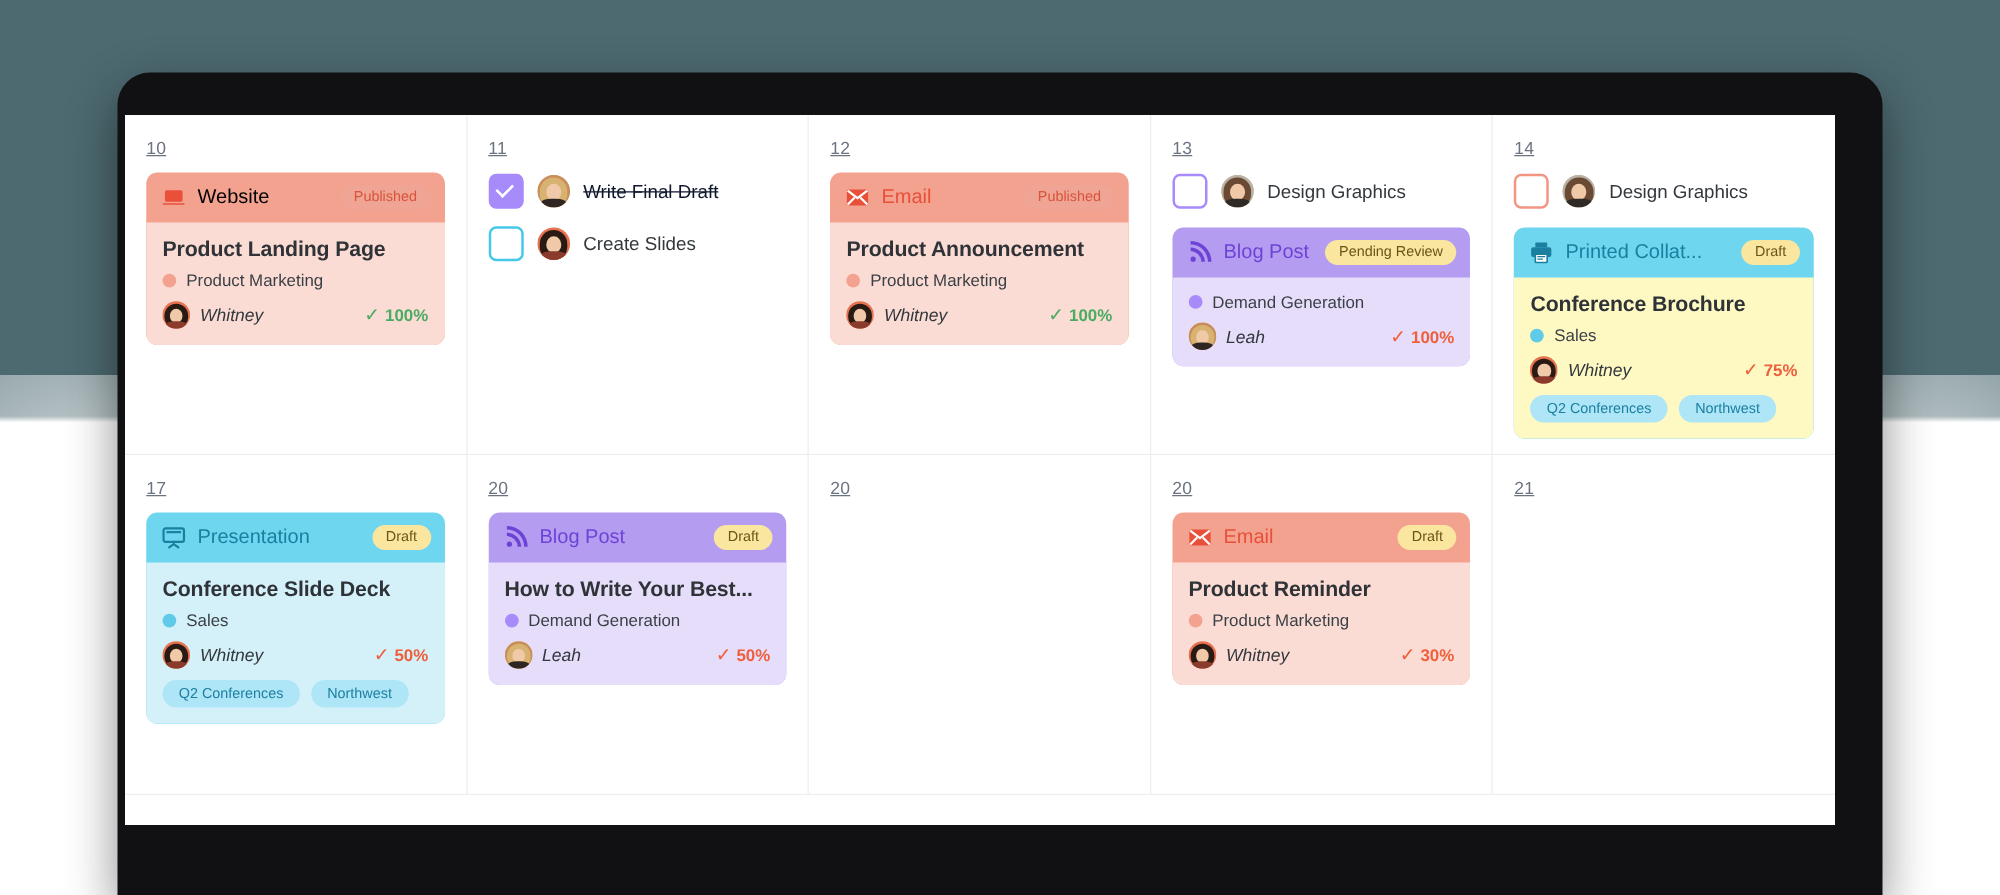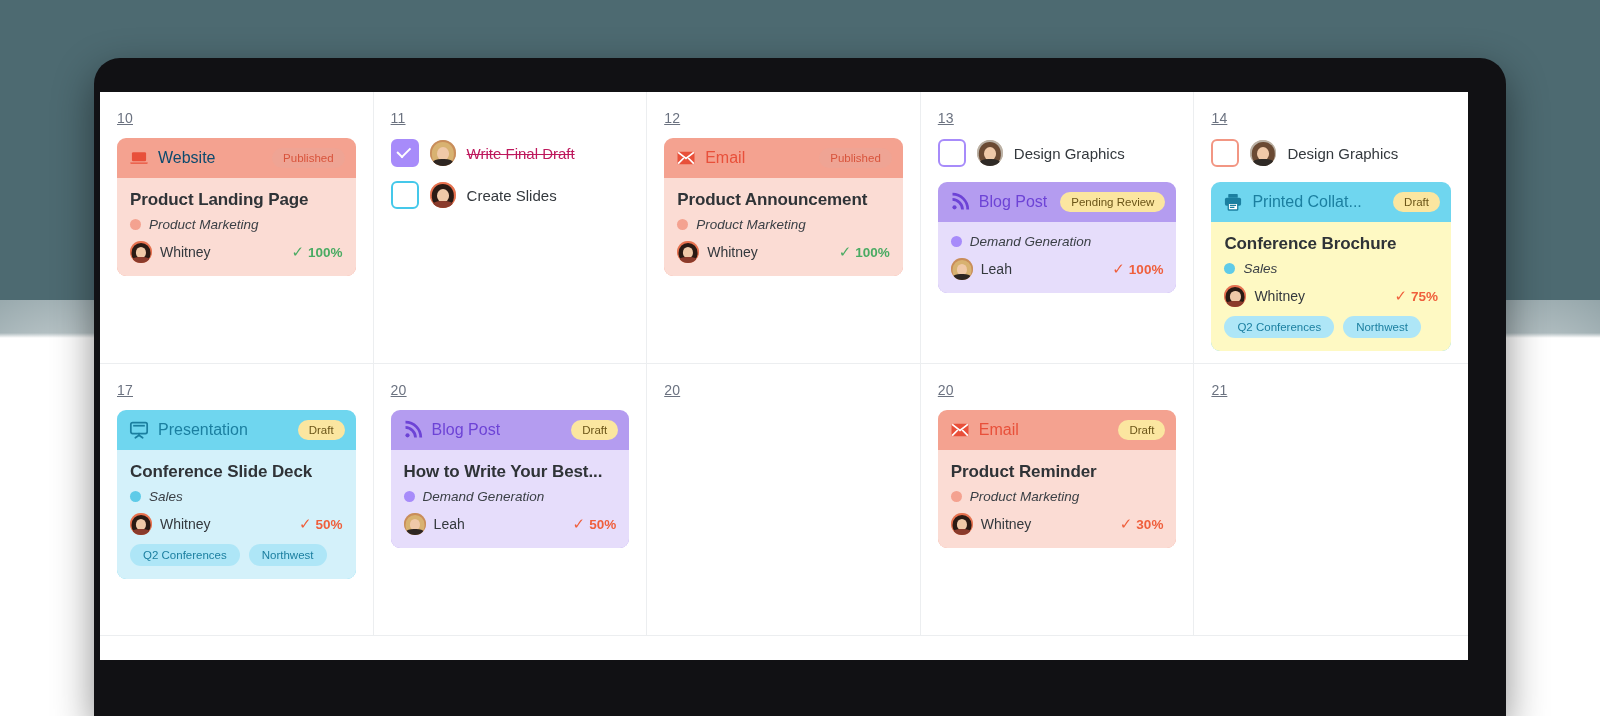"Website" span.card-type { color: #0c4a6e -> #000000 }
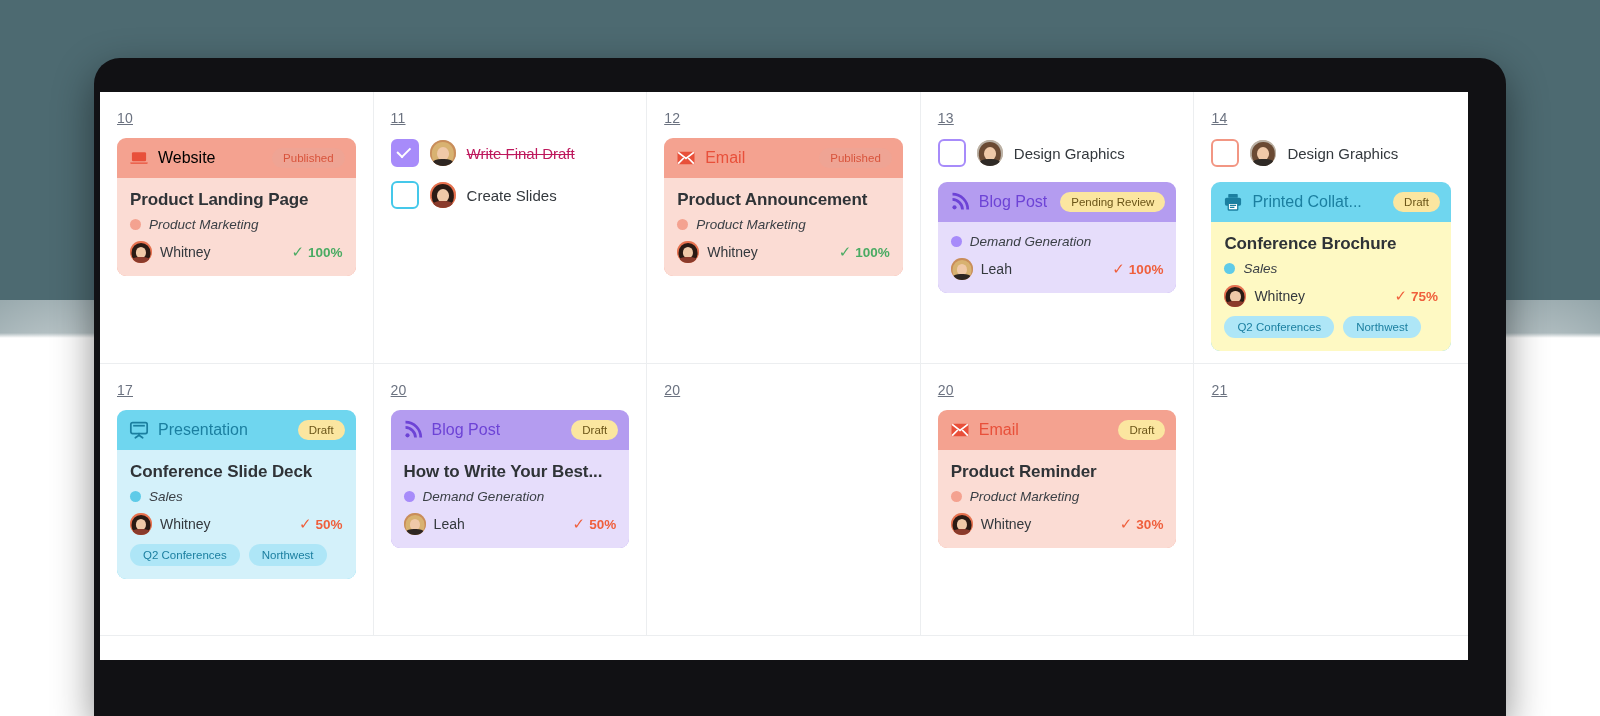"Write Final Draft" .task-label.done { color: #be185d -> #0f172a }
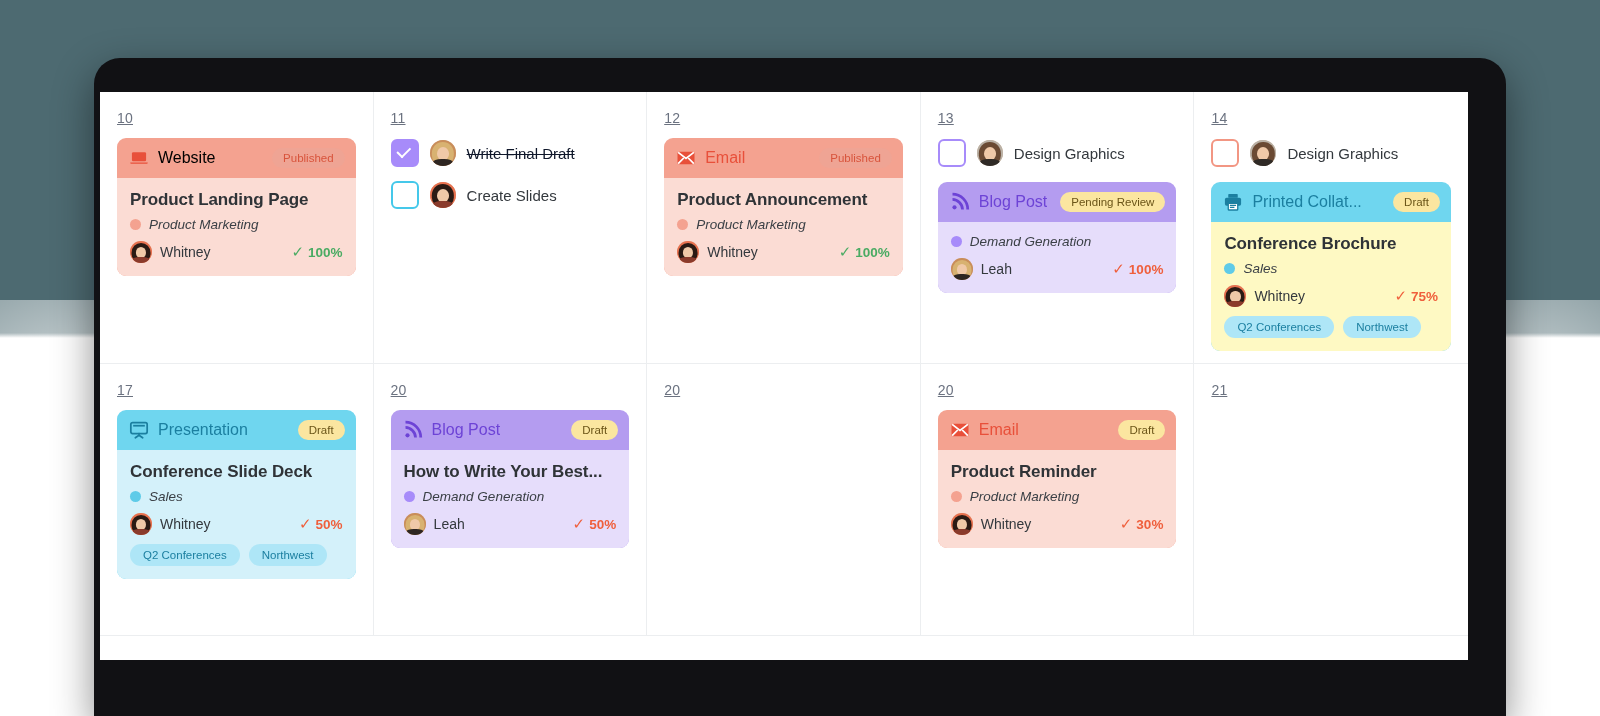"Product Marketing" .campaign-name { font-style: italic -> none }
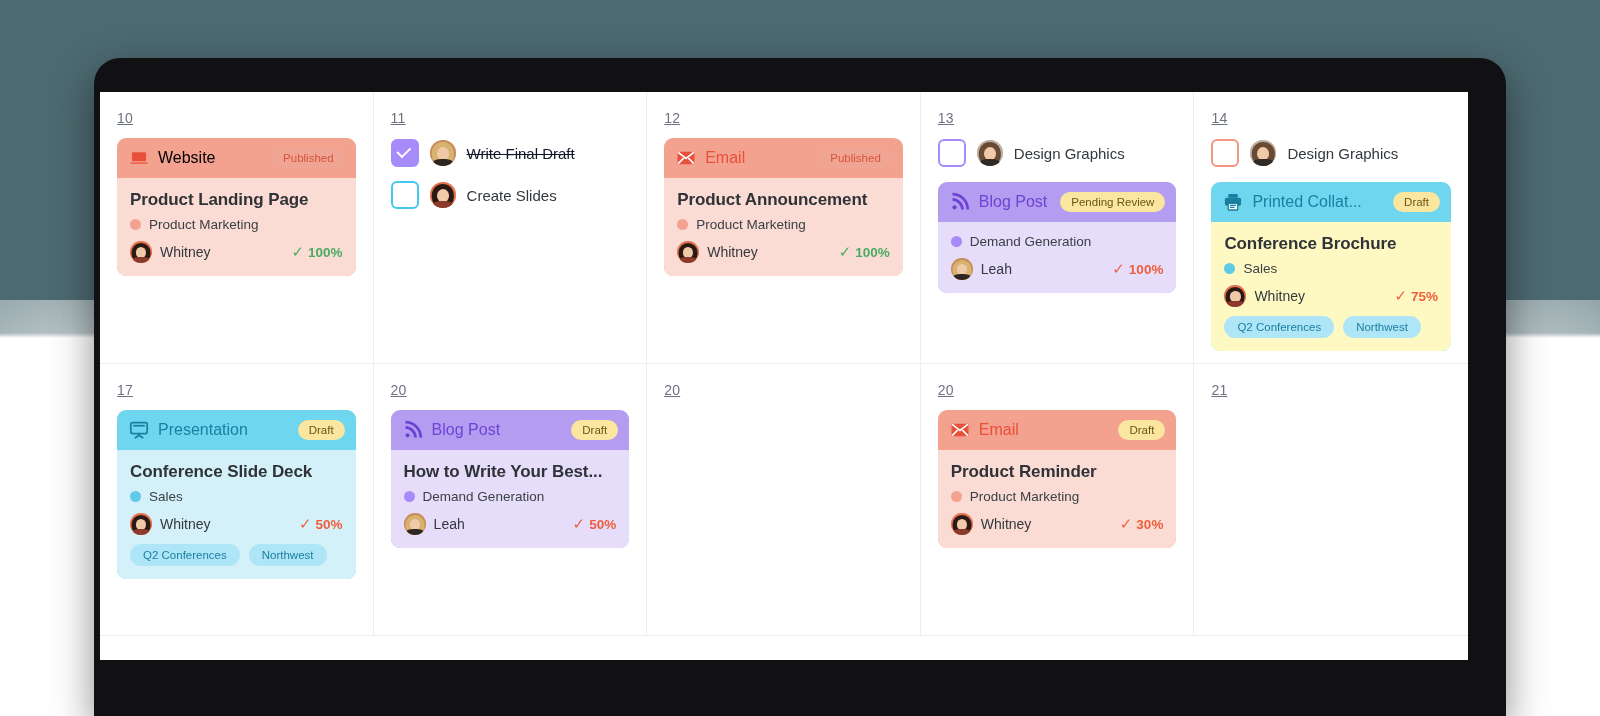"Whitney" .owner-name { font-style: none -> italic }
